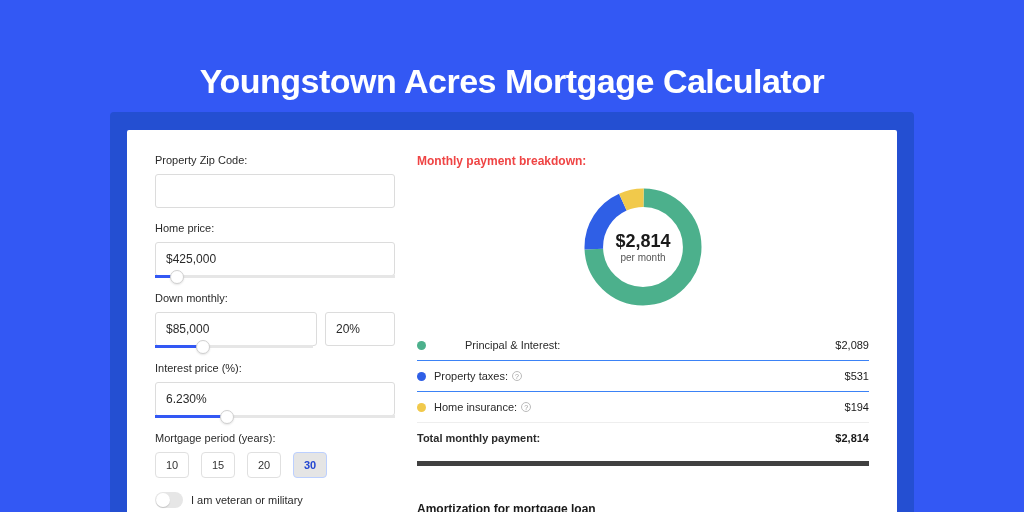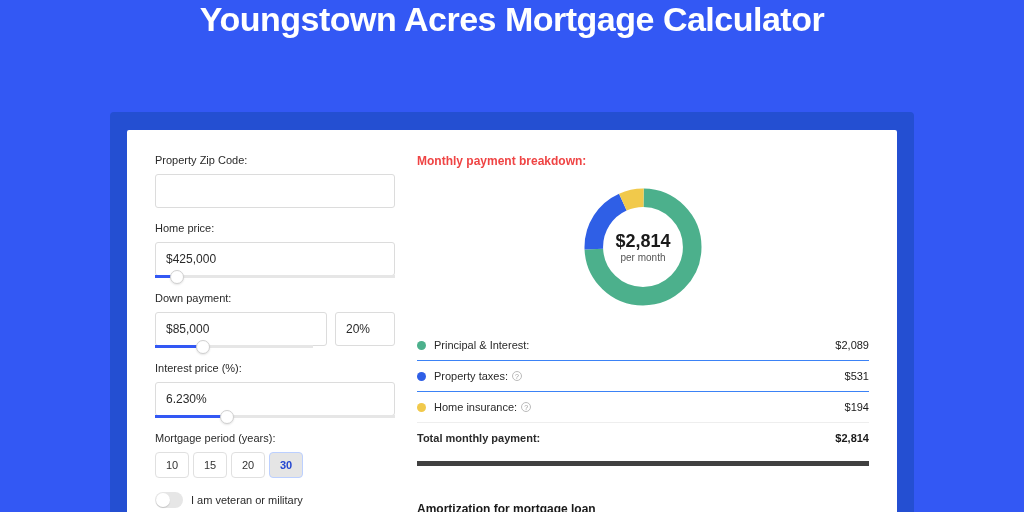"Youngstown Acres Mortgage Calculator" .title { padding-top: none -> 62px }
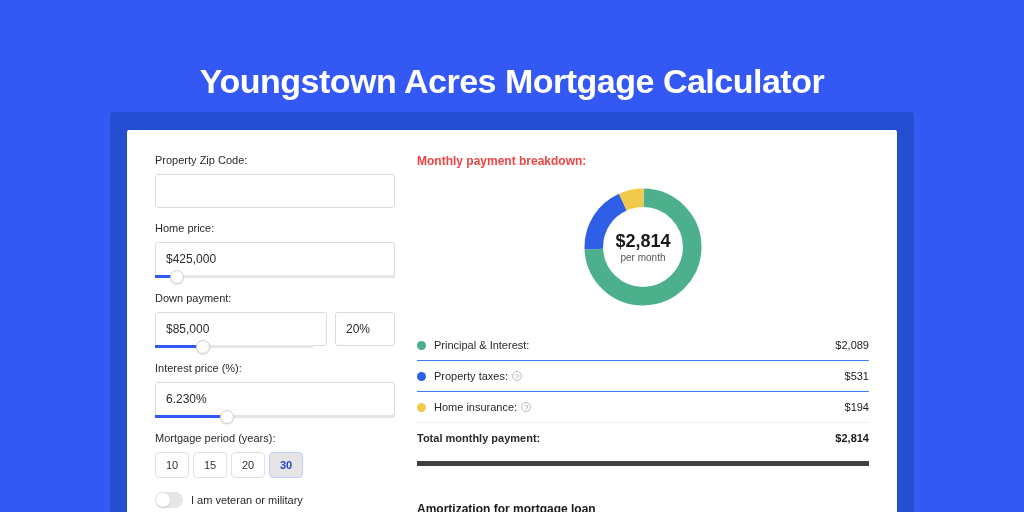"Down payment:" div.label { text: payment -> monthly }
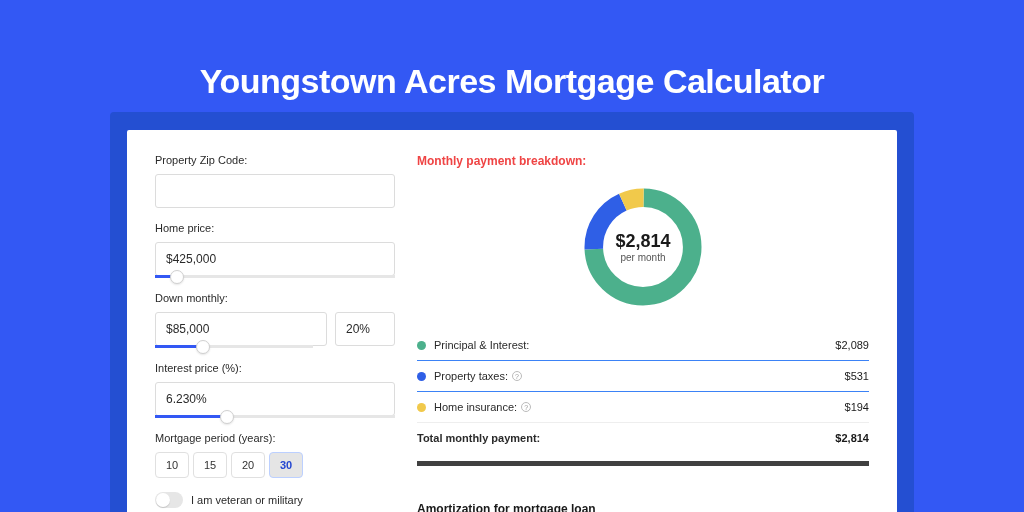"20%" input.input { width: 60px -> 70px }
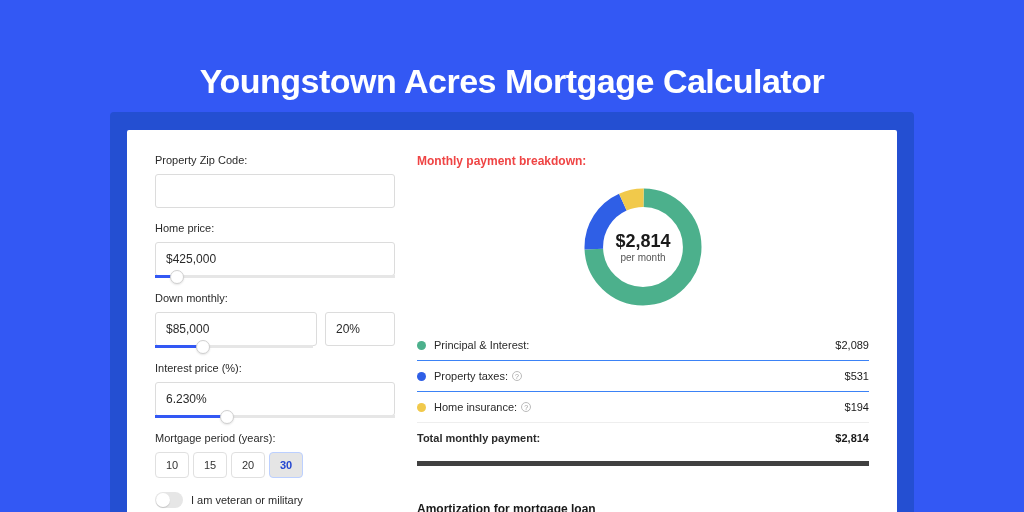"Principal & Interest:" .brk-row:first-child { gap: none -> 31px }
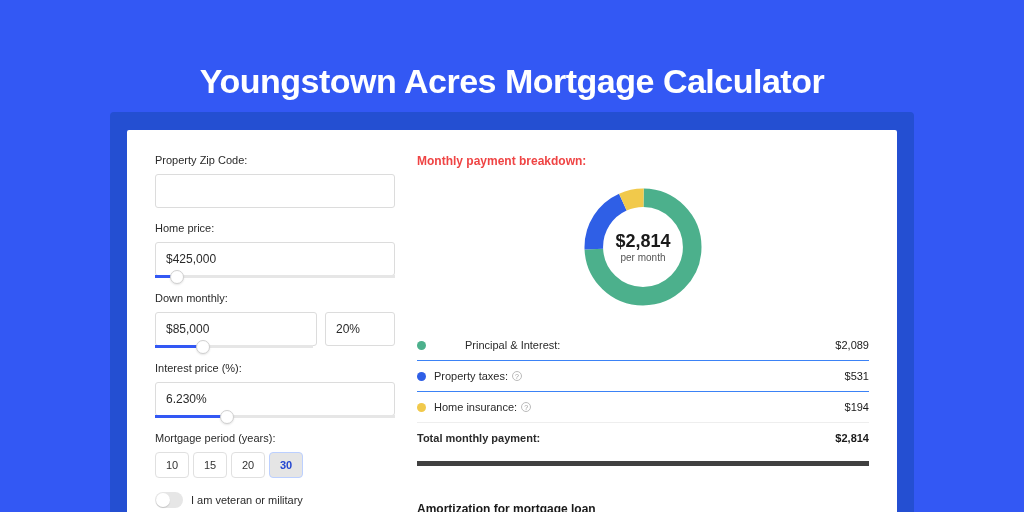"10" .periods { gap: 4px -> 12px }
